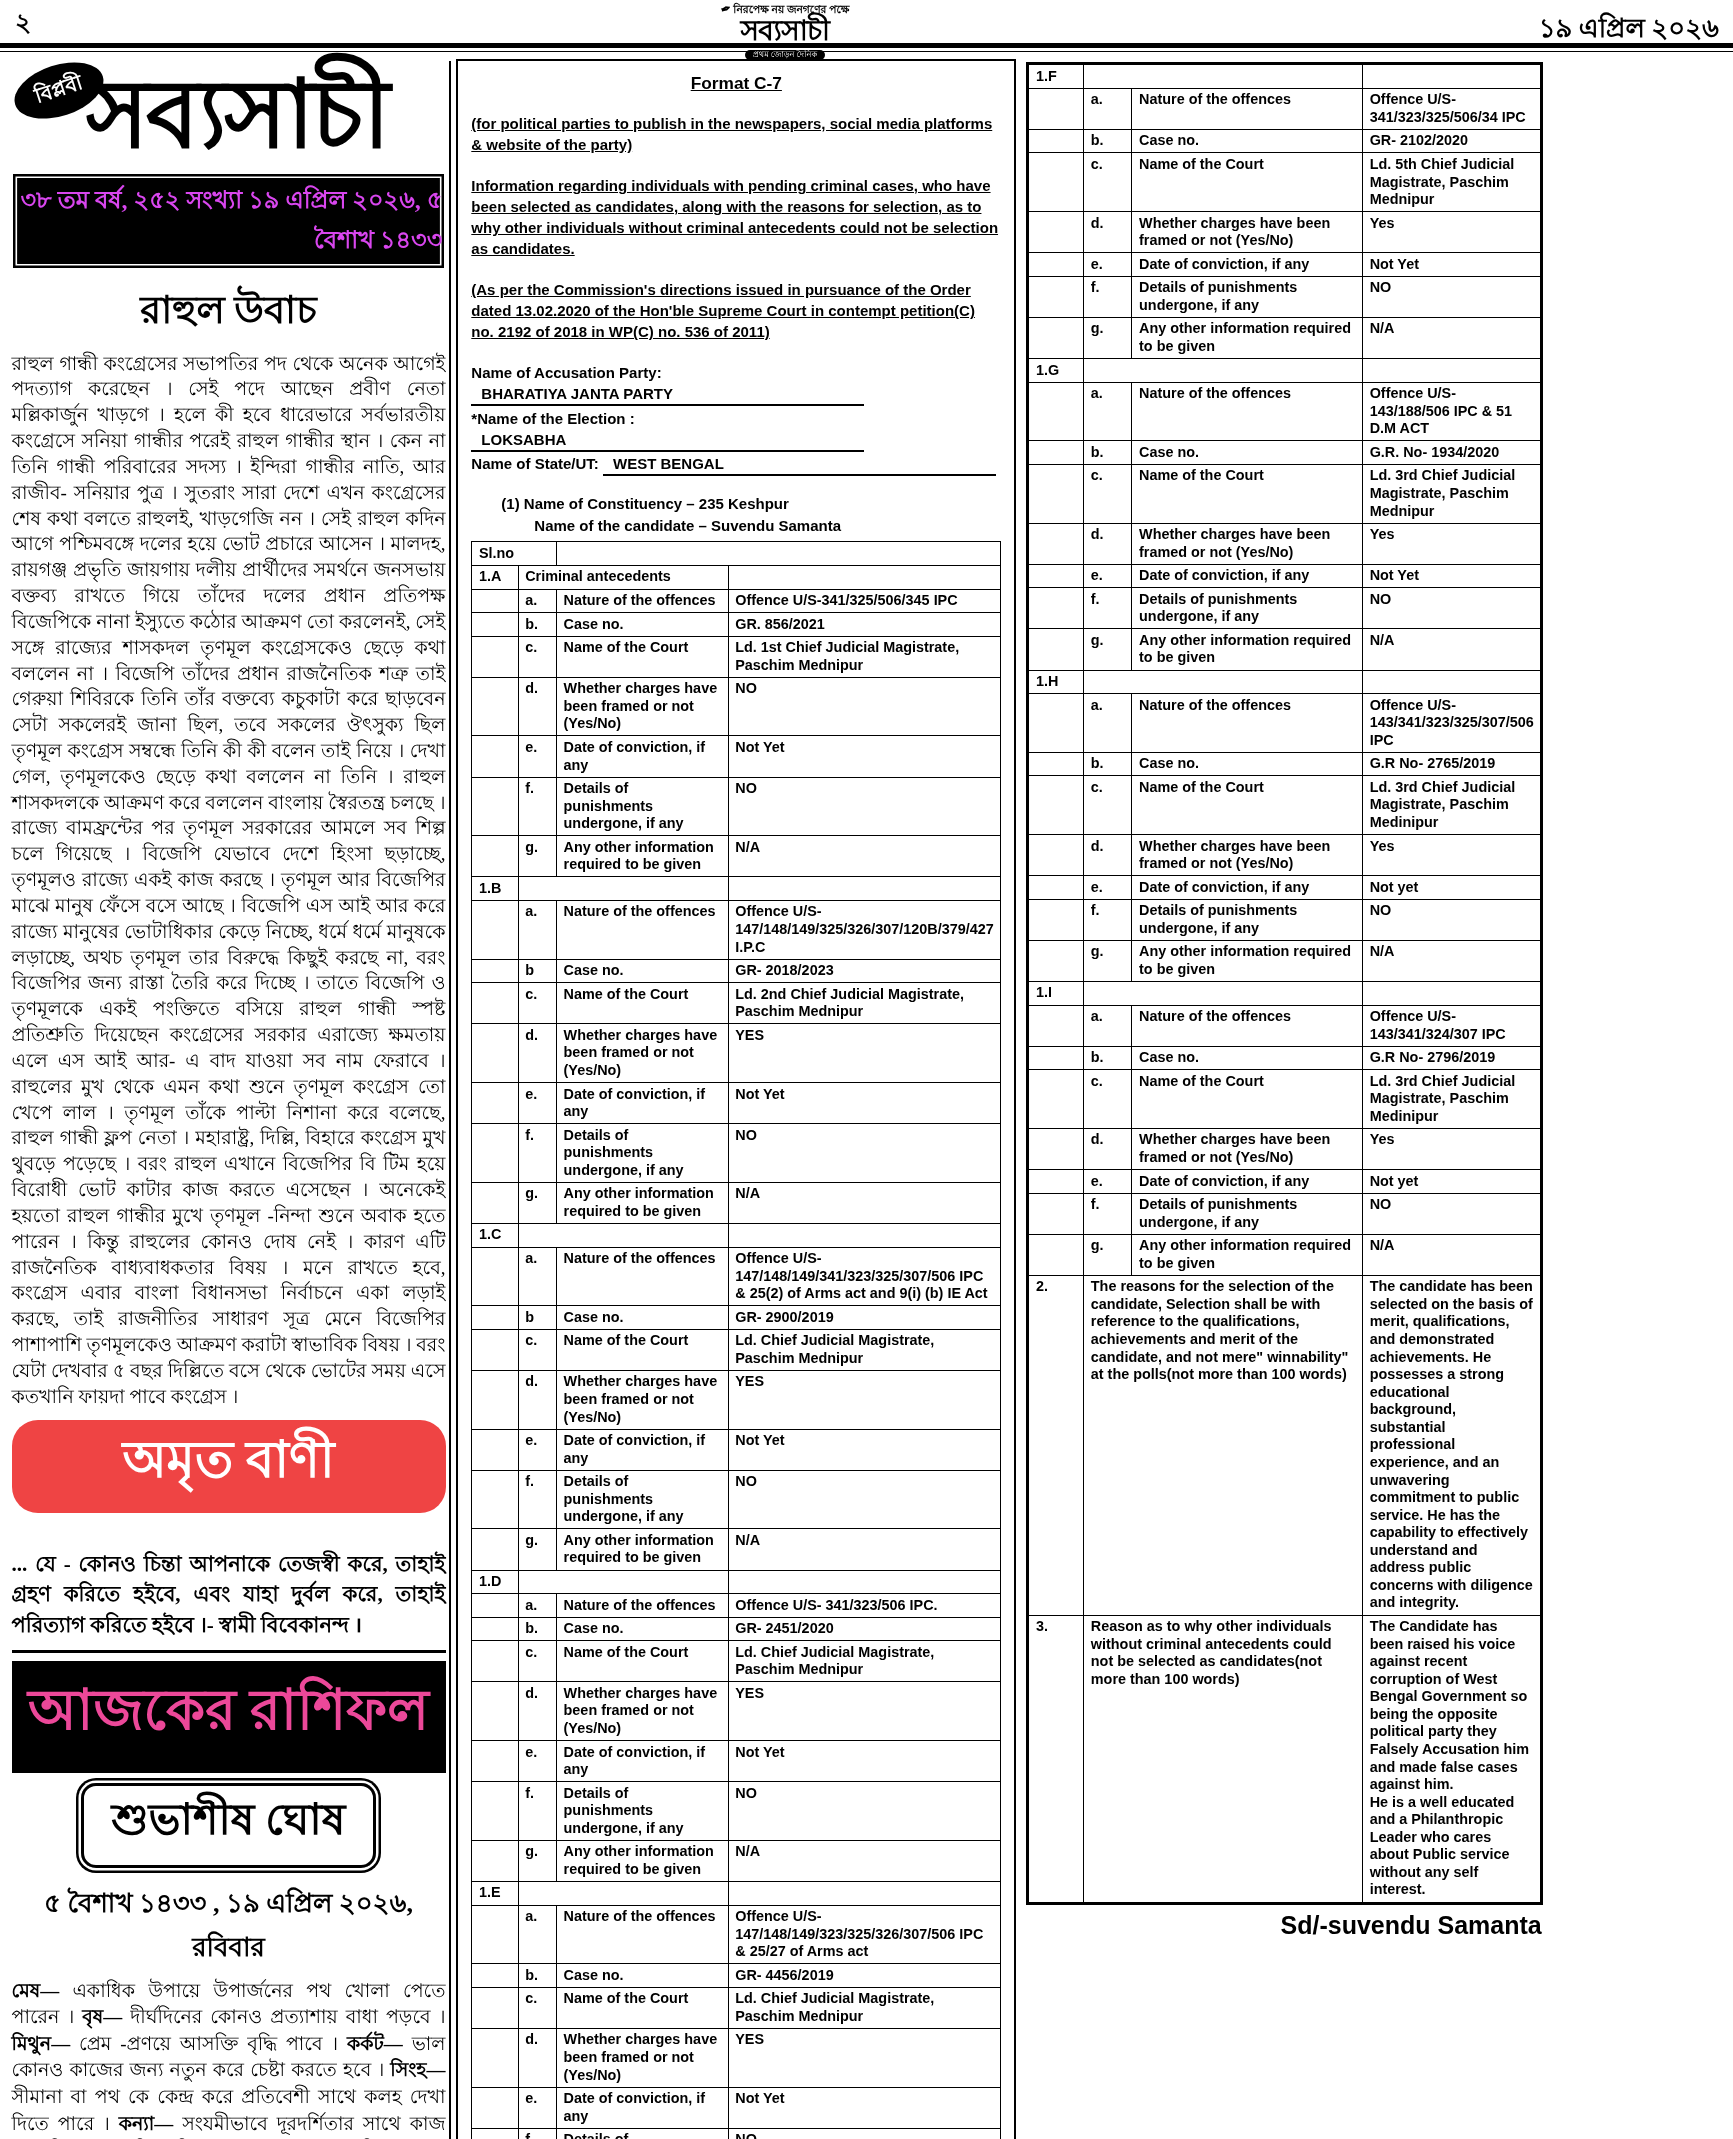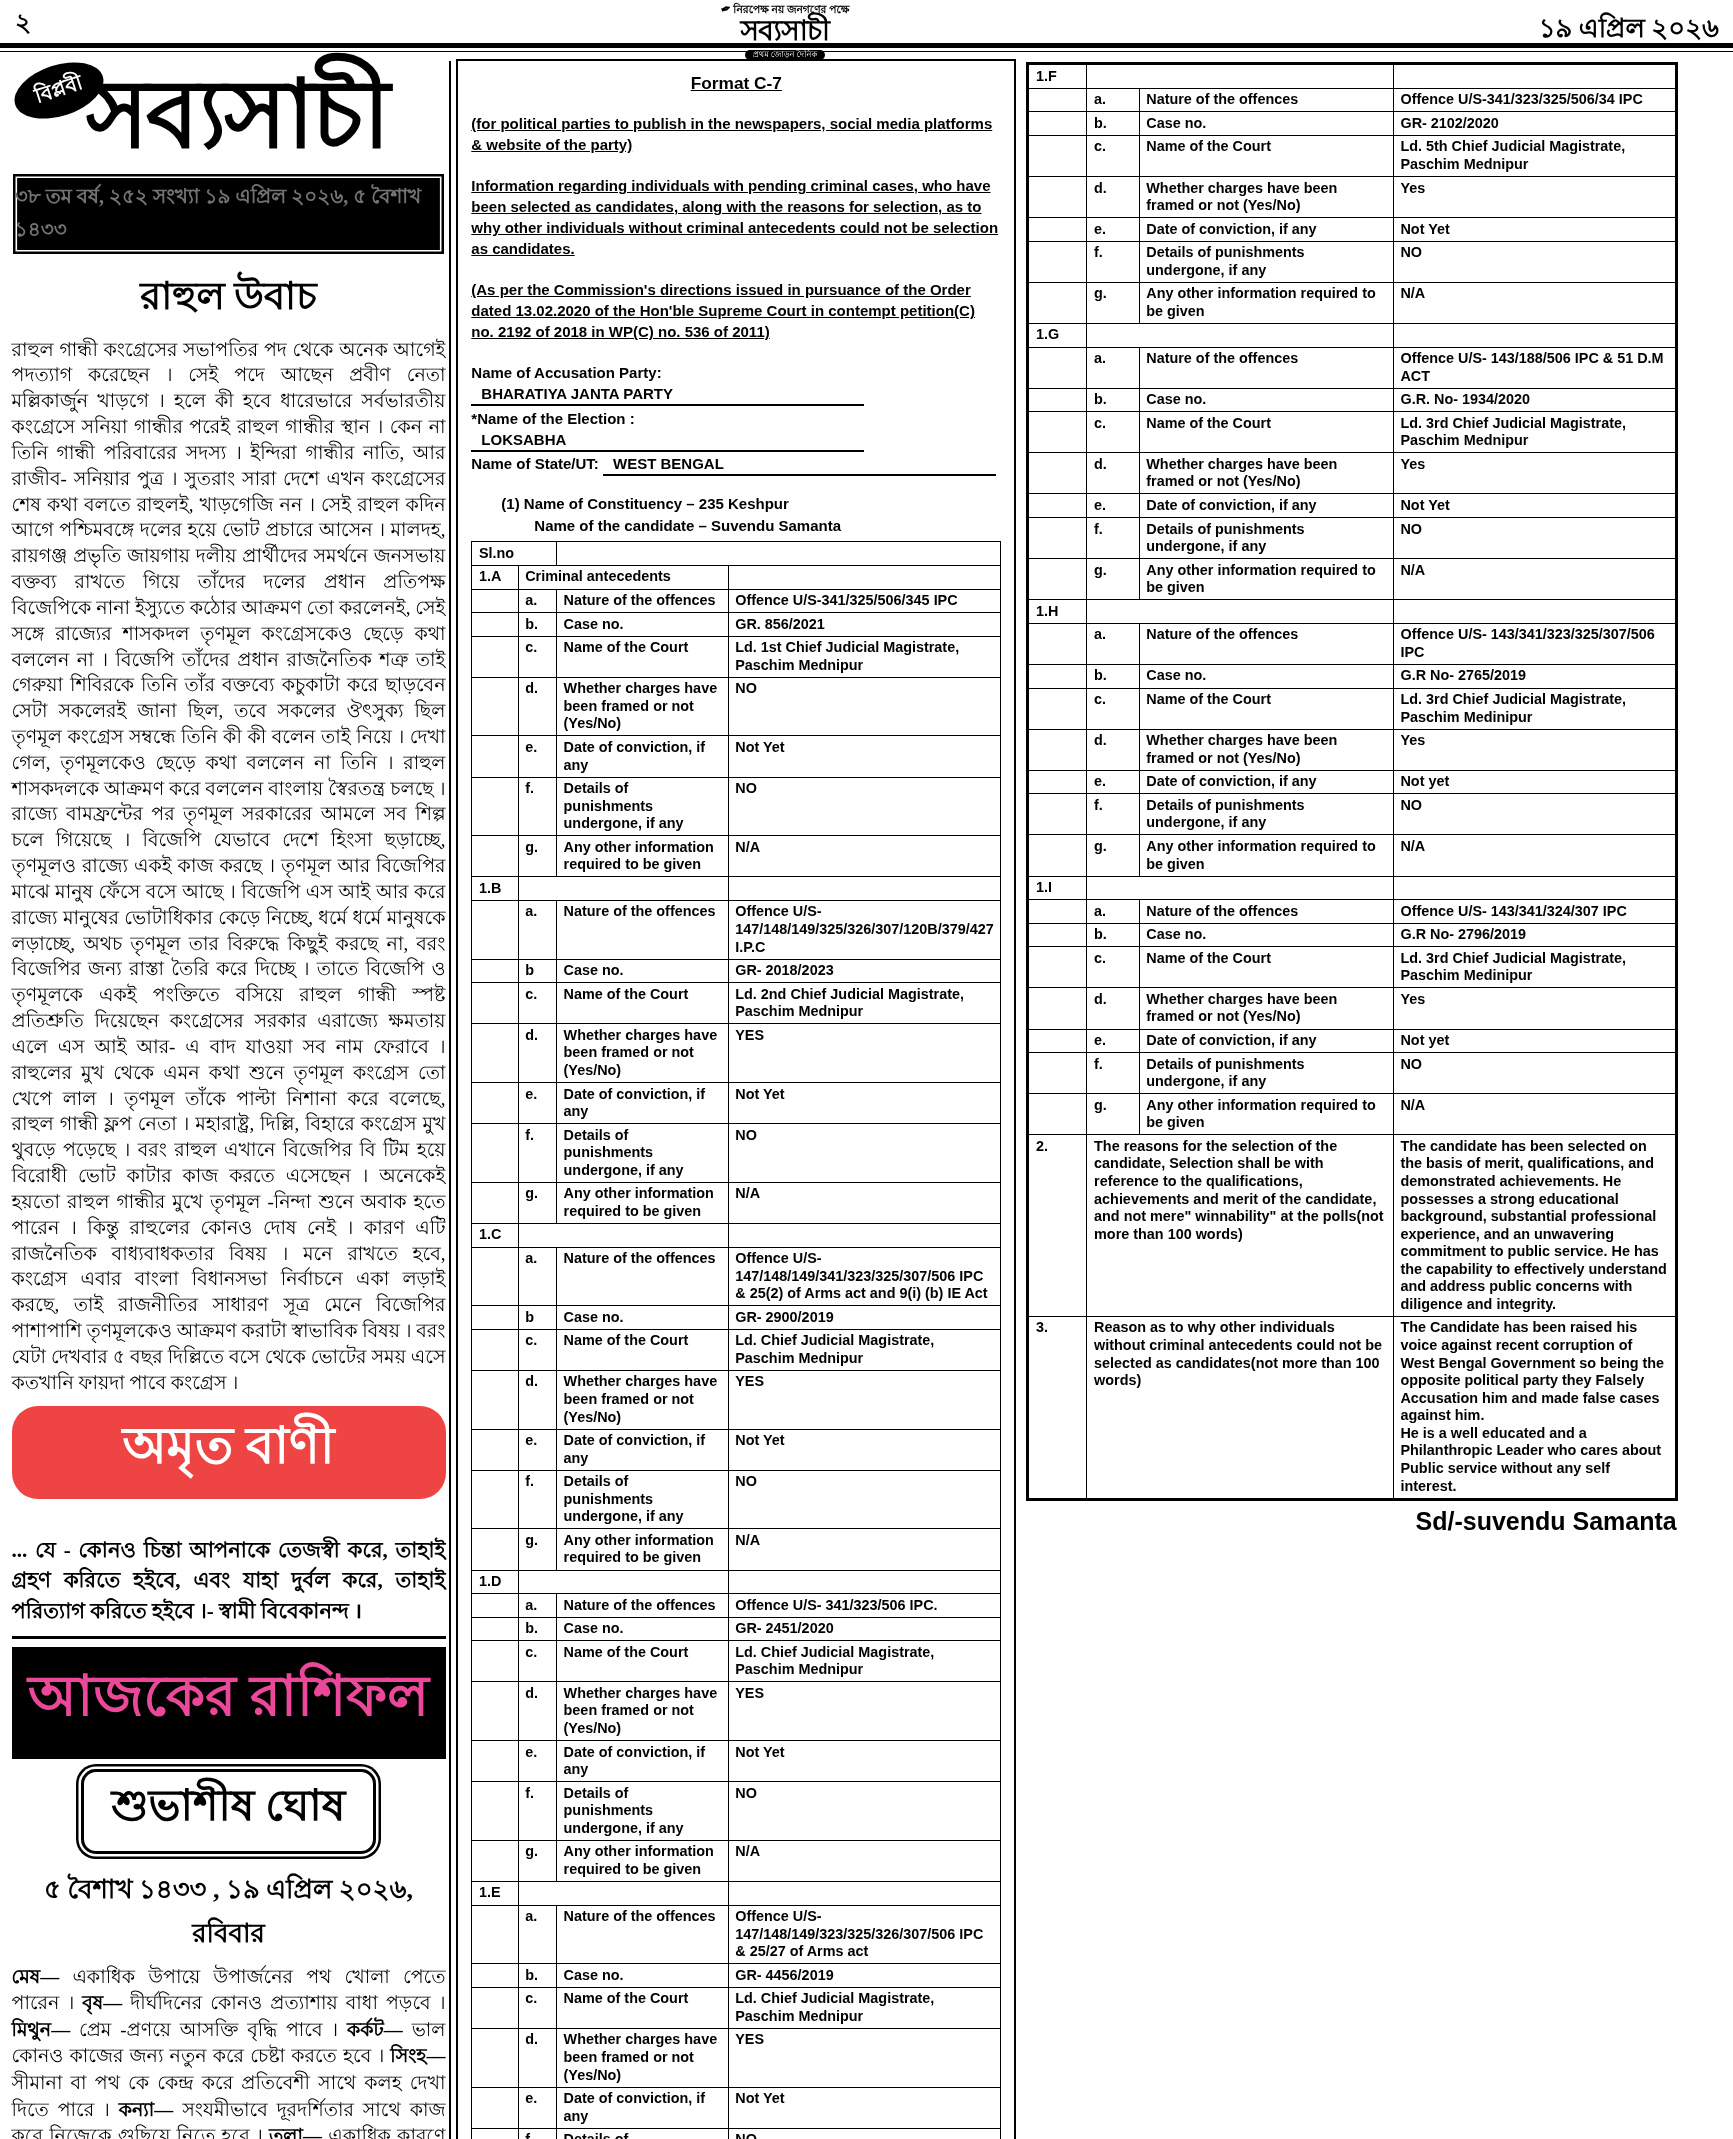"1.F" .col-right { width: 652px -> 517px }
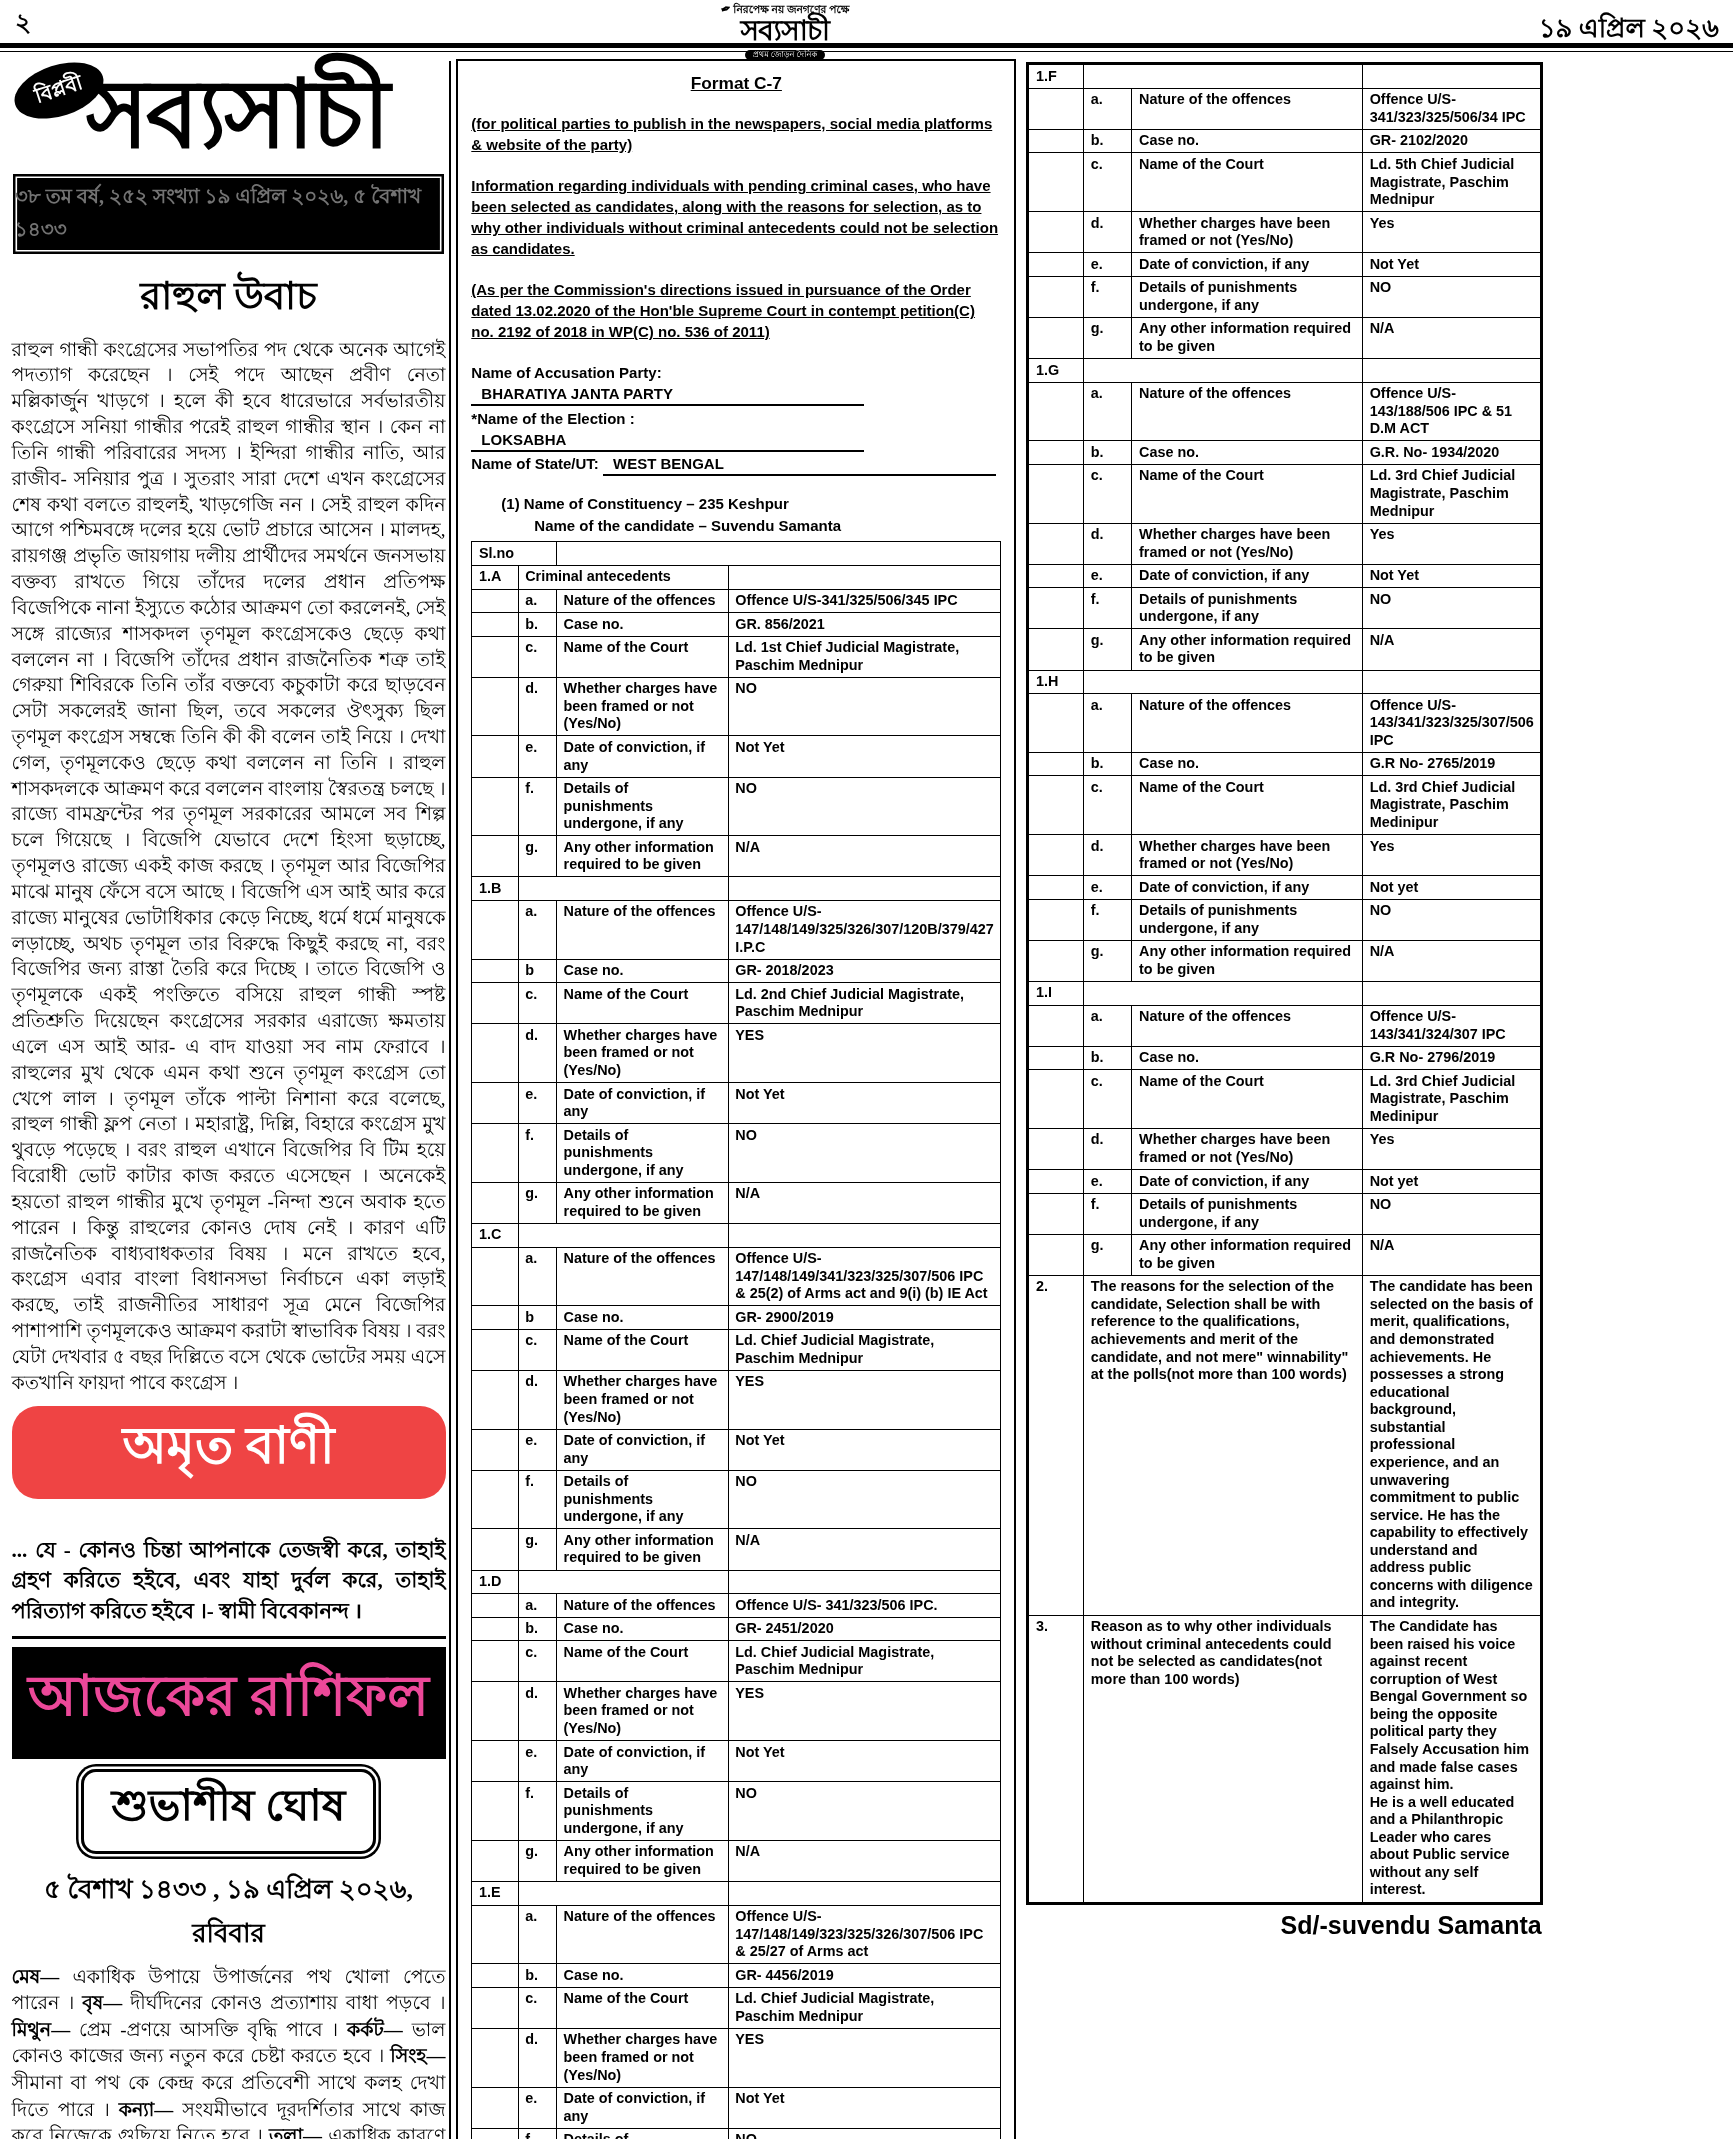"৩৮ তম বর্ষ, ২৫২ সংখ্যা" .issuebar { color: #737373 -> #d946ef; font-size: 20px -> 24px; text-align: left -> right }
